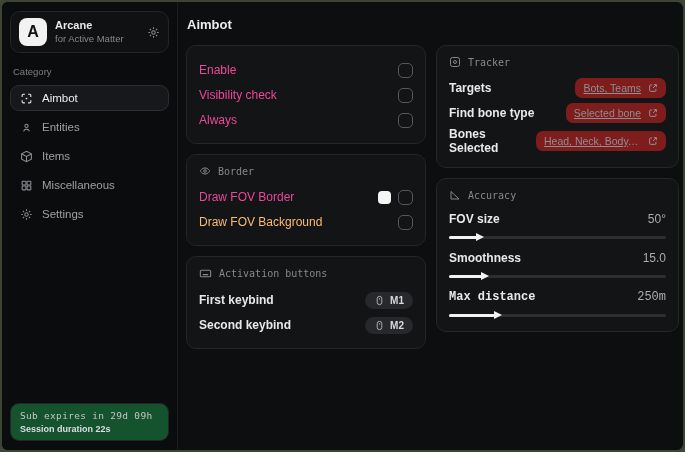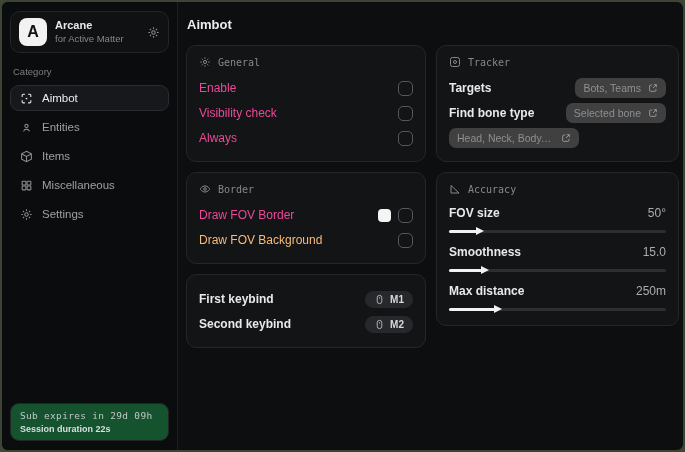"General" div.card-header { html: <div> <span> <svg> <circle></circle> <path></path> </svg> </span> <span>General</span> </div> -> none }
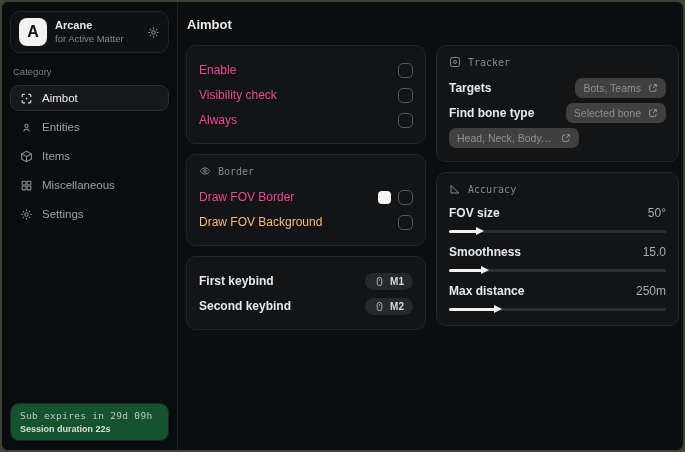"Bots, Teams" .select-pill { background: #404040 -> #7f1d1d; text-decoration: none -> underline }
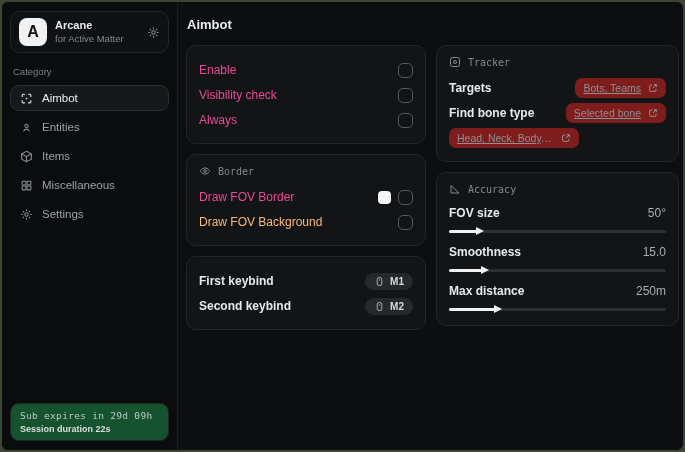"Bones Selected" span.row-label { html: none -> <span>Bones Selected</span> }
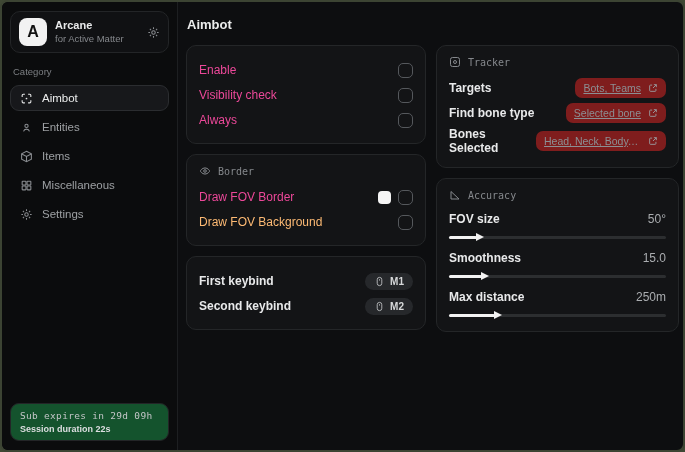"Activation buttons" div.card-header { html: none -> <div> <span> <svg> <rect></rect> <path></path> </svg> </span> <span>Activation buttons</span> </div> }
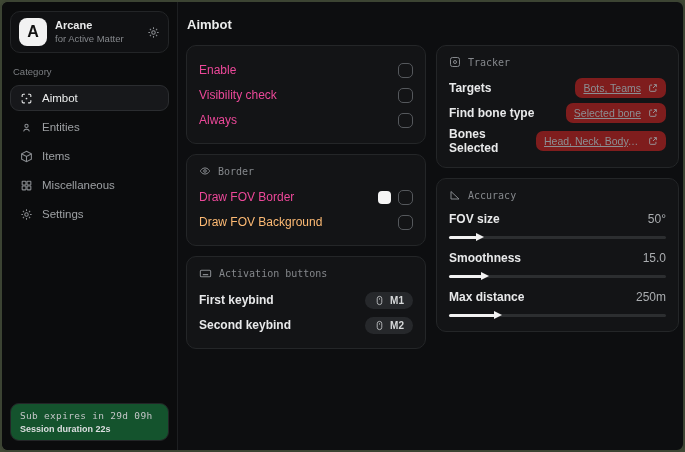"Max distance" .slider-group:last-child { font-family: none -> Liberation Mono, monospace }
